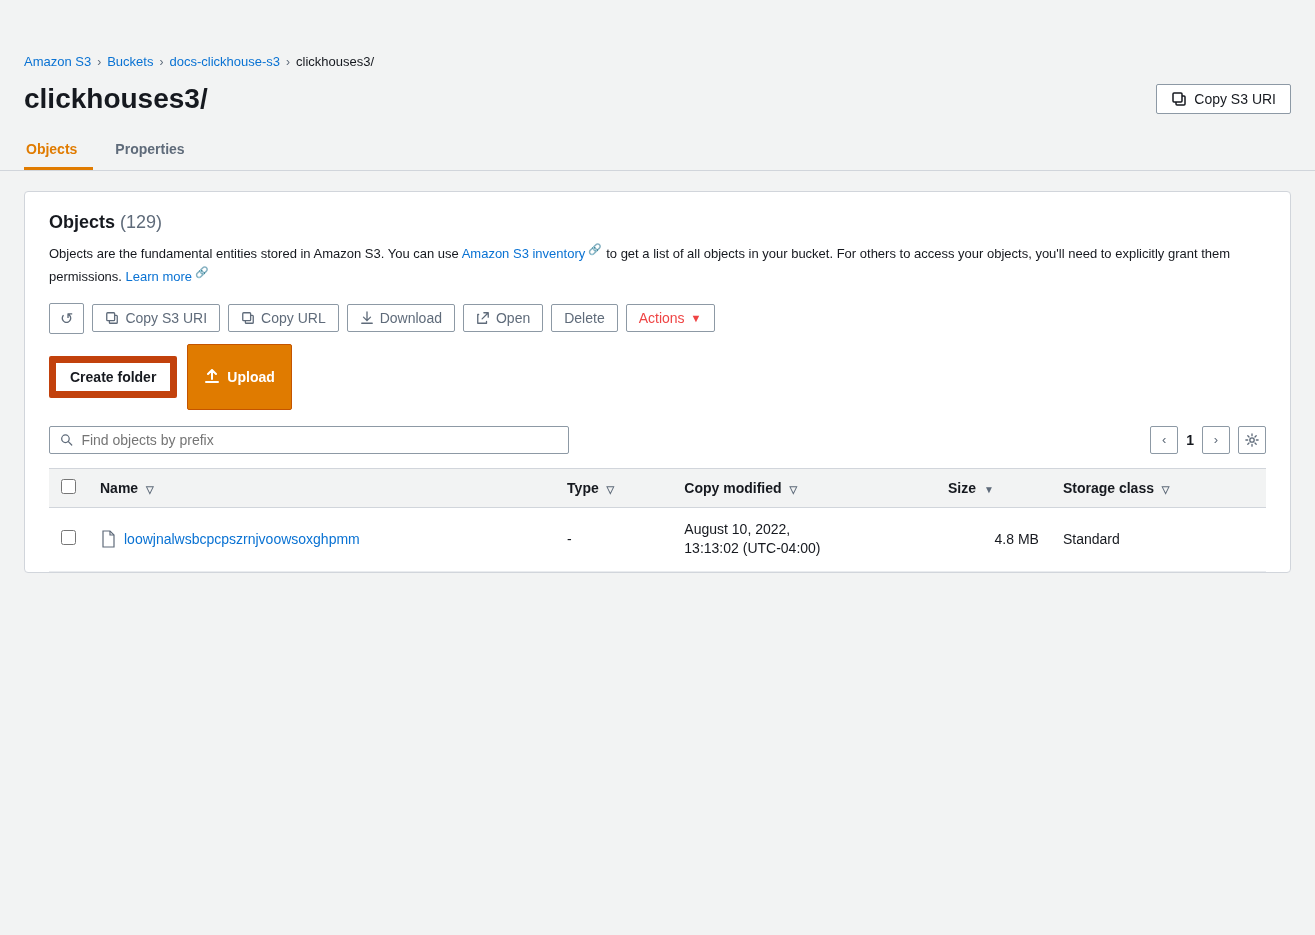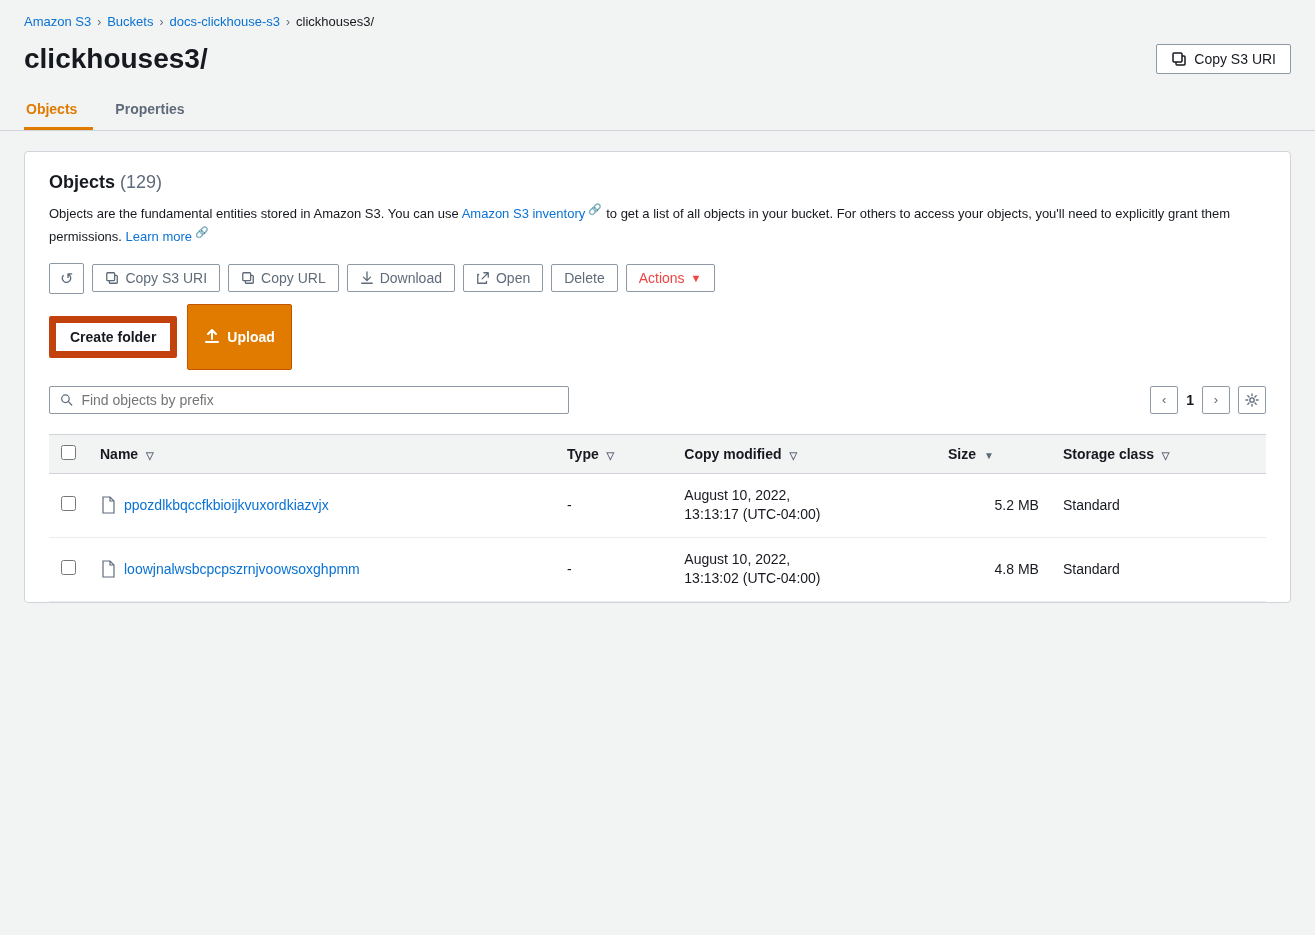"Amazon S3" .breadcrumb { margin-top: none -> 40px }
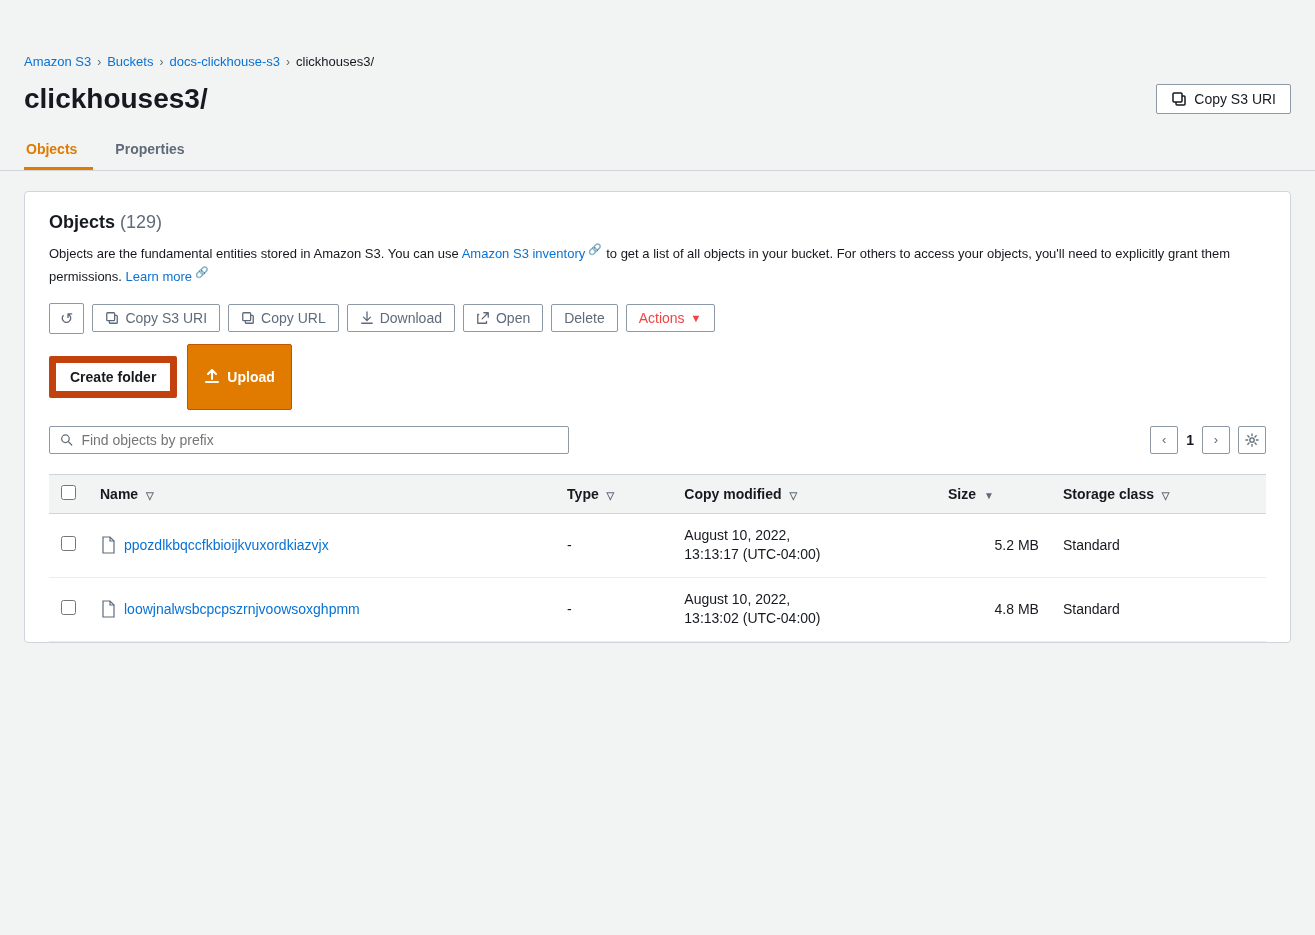"Find objects by prefix" .search-row { margin-bottom: 20px -> 14px }
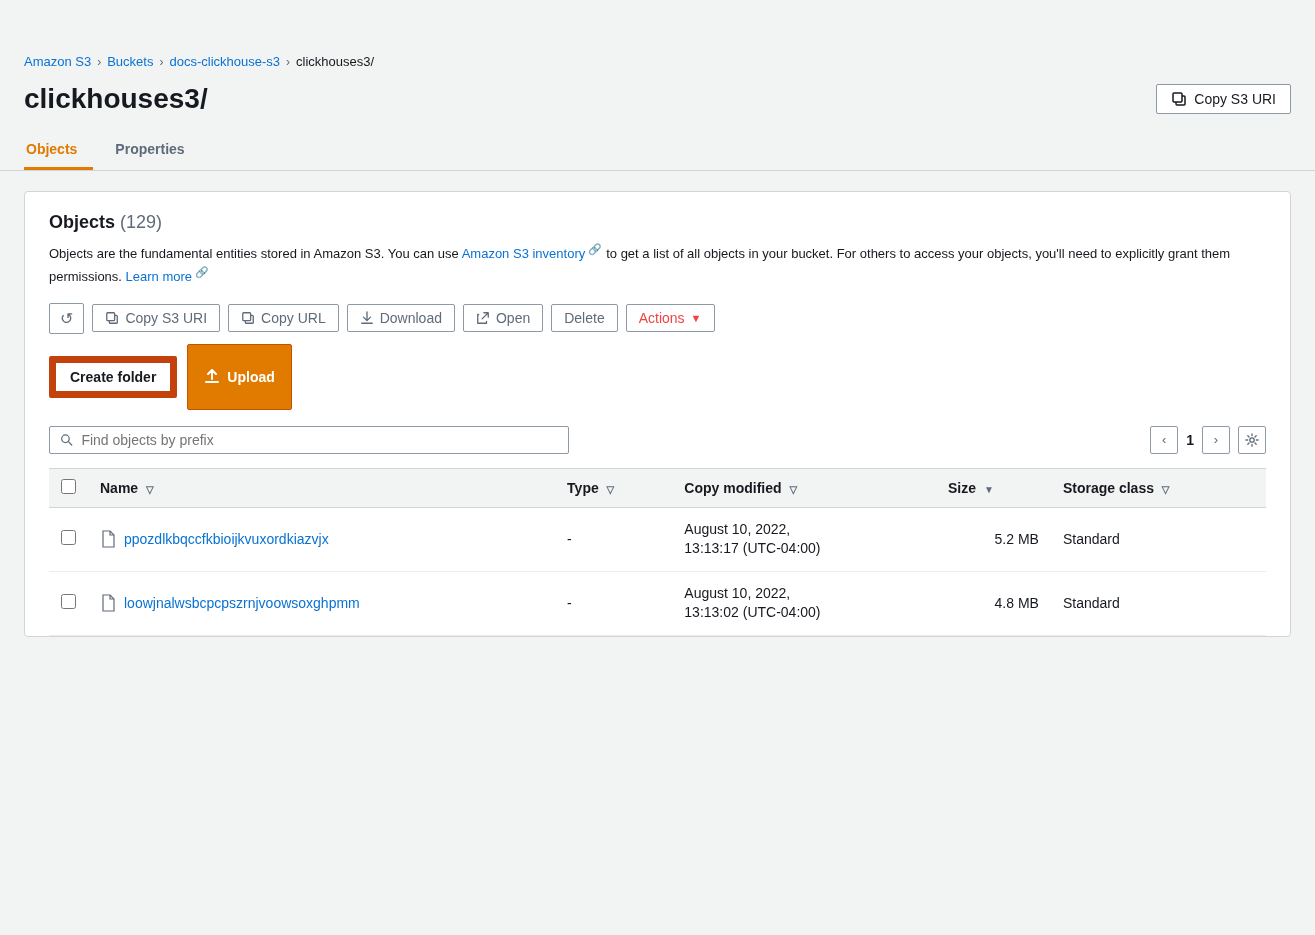"ppozdlkbqccfkbioijkvuxordkiazvjx" tr { html: <tr> <td> <input> </td> <td> <a> <svg> <path></path> <path></path> </svg> <span>ppozdlkbqccfkbioijkvuxordkiazvjx</span> </a> </td> <td>-</td> <td>August 10, 2022,<br>13:13:17 (UTC-04:00)</td> <td>5.2 MB</td> <td>Standard</td> </tr> -> none }
